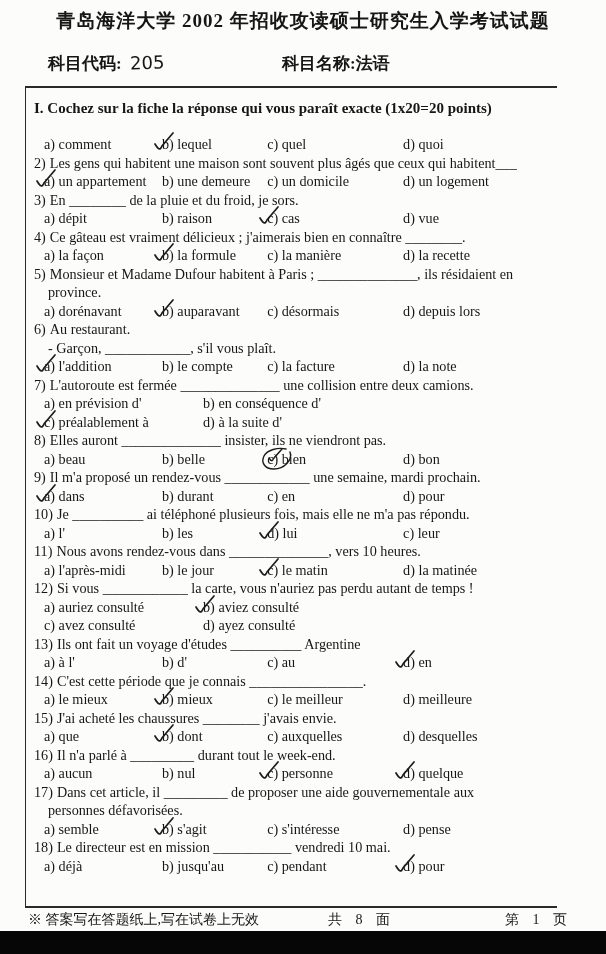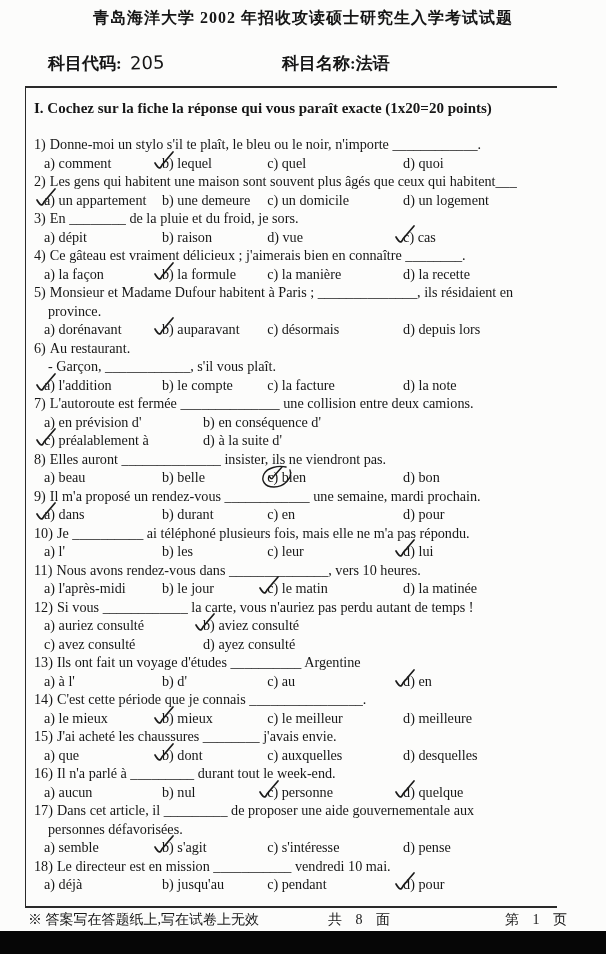"青岛海洋大学 2002 年招收攻读硕士研究生入学考试试题" .title { font-size: 16px -> 19px }
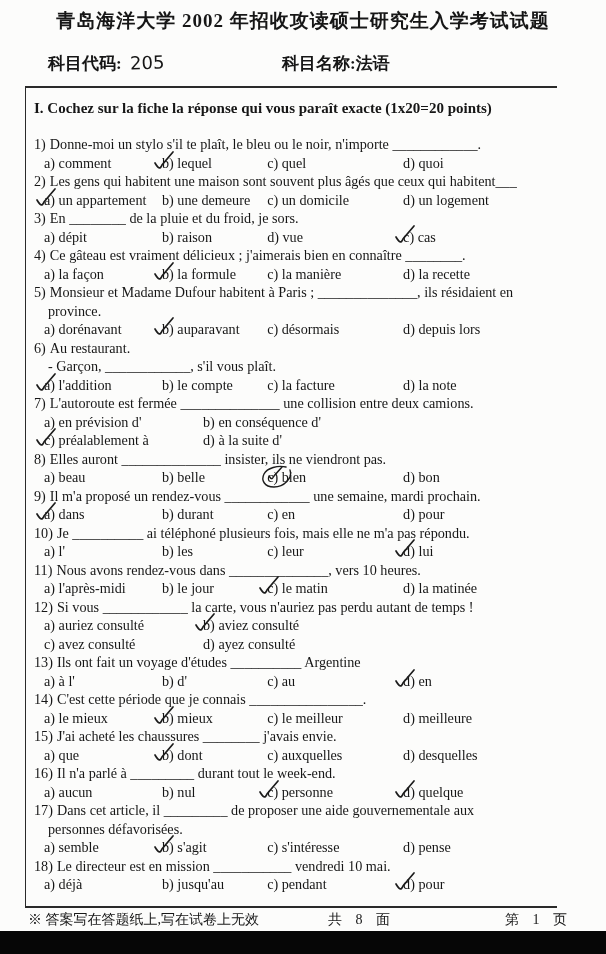"1) Donne-moi un stylo s'il" div.q-line { html: <div> <span>1)</span><span>Donne-moi un stylo s'il te plaît, le bleu ou le noir, n'importe ____________.</span> </div> -> none }
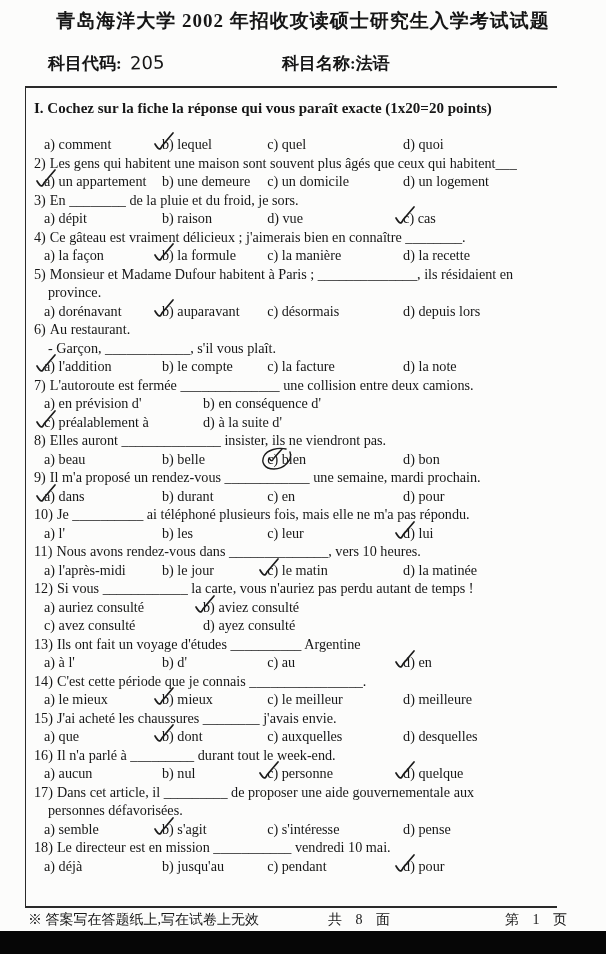"d) vue" span.opt { order: before "c) cas" -> after "c) cas" }
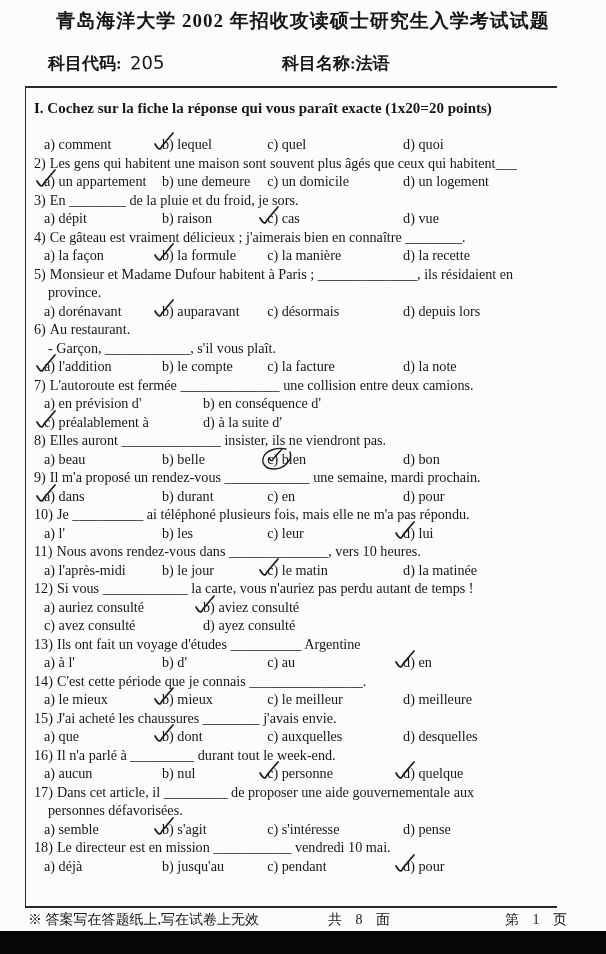"c) leur" span.opt { order: before "d) lui" -> after "d) lui" }
